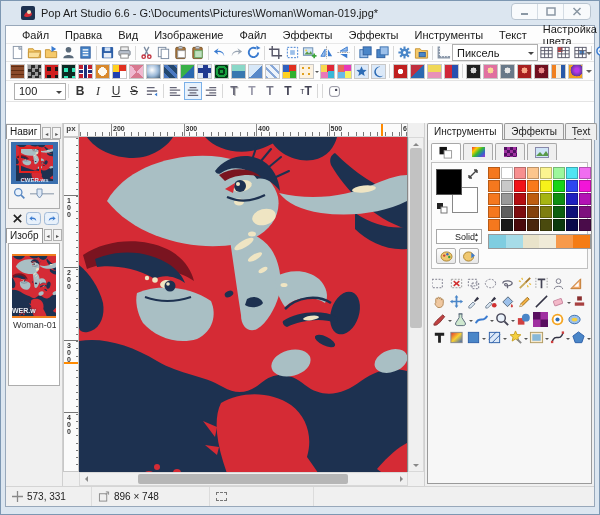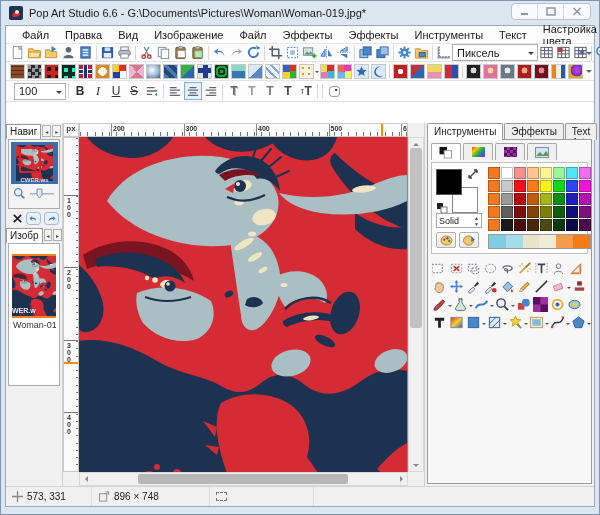"Pop Art Studio 6.6 -" #titlebar { left: 0 -> 12px }
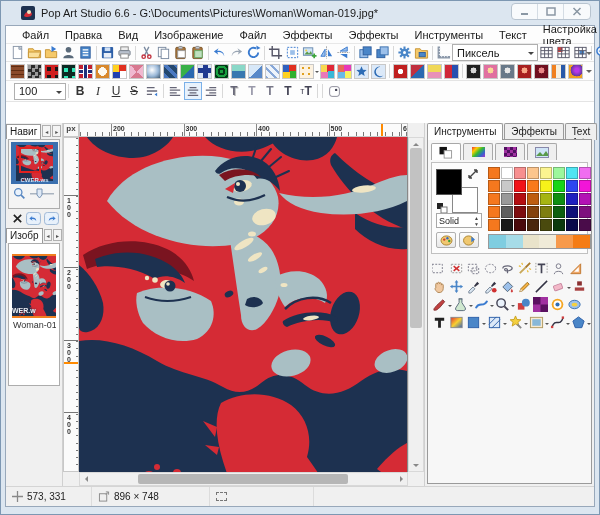"Навиг" .ptab { align-items: center -> flex-end }
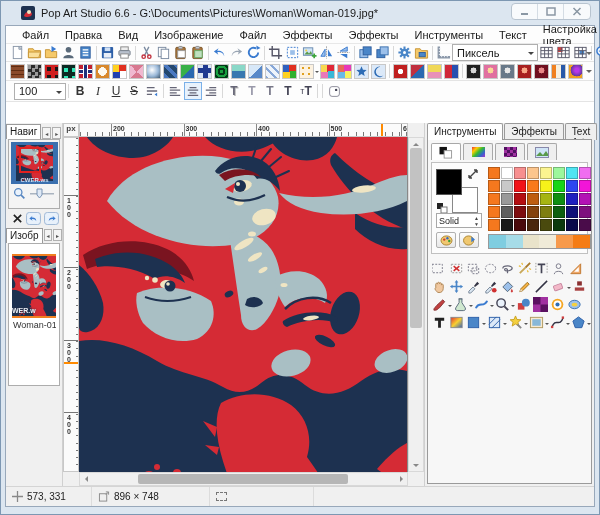"Solid" #solid { margin-top: 0 -> 16px; padding-left: 2px -> 18px }
